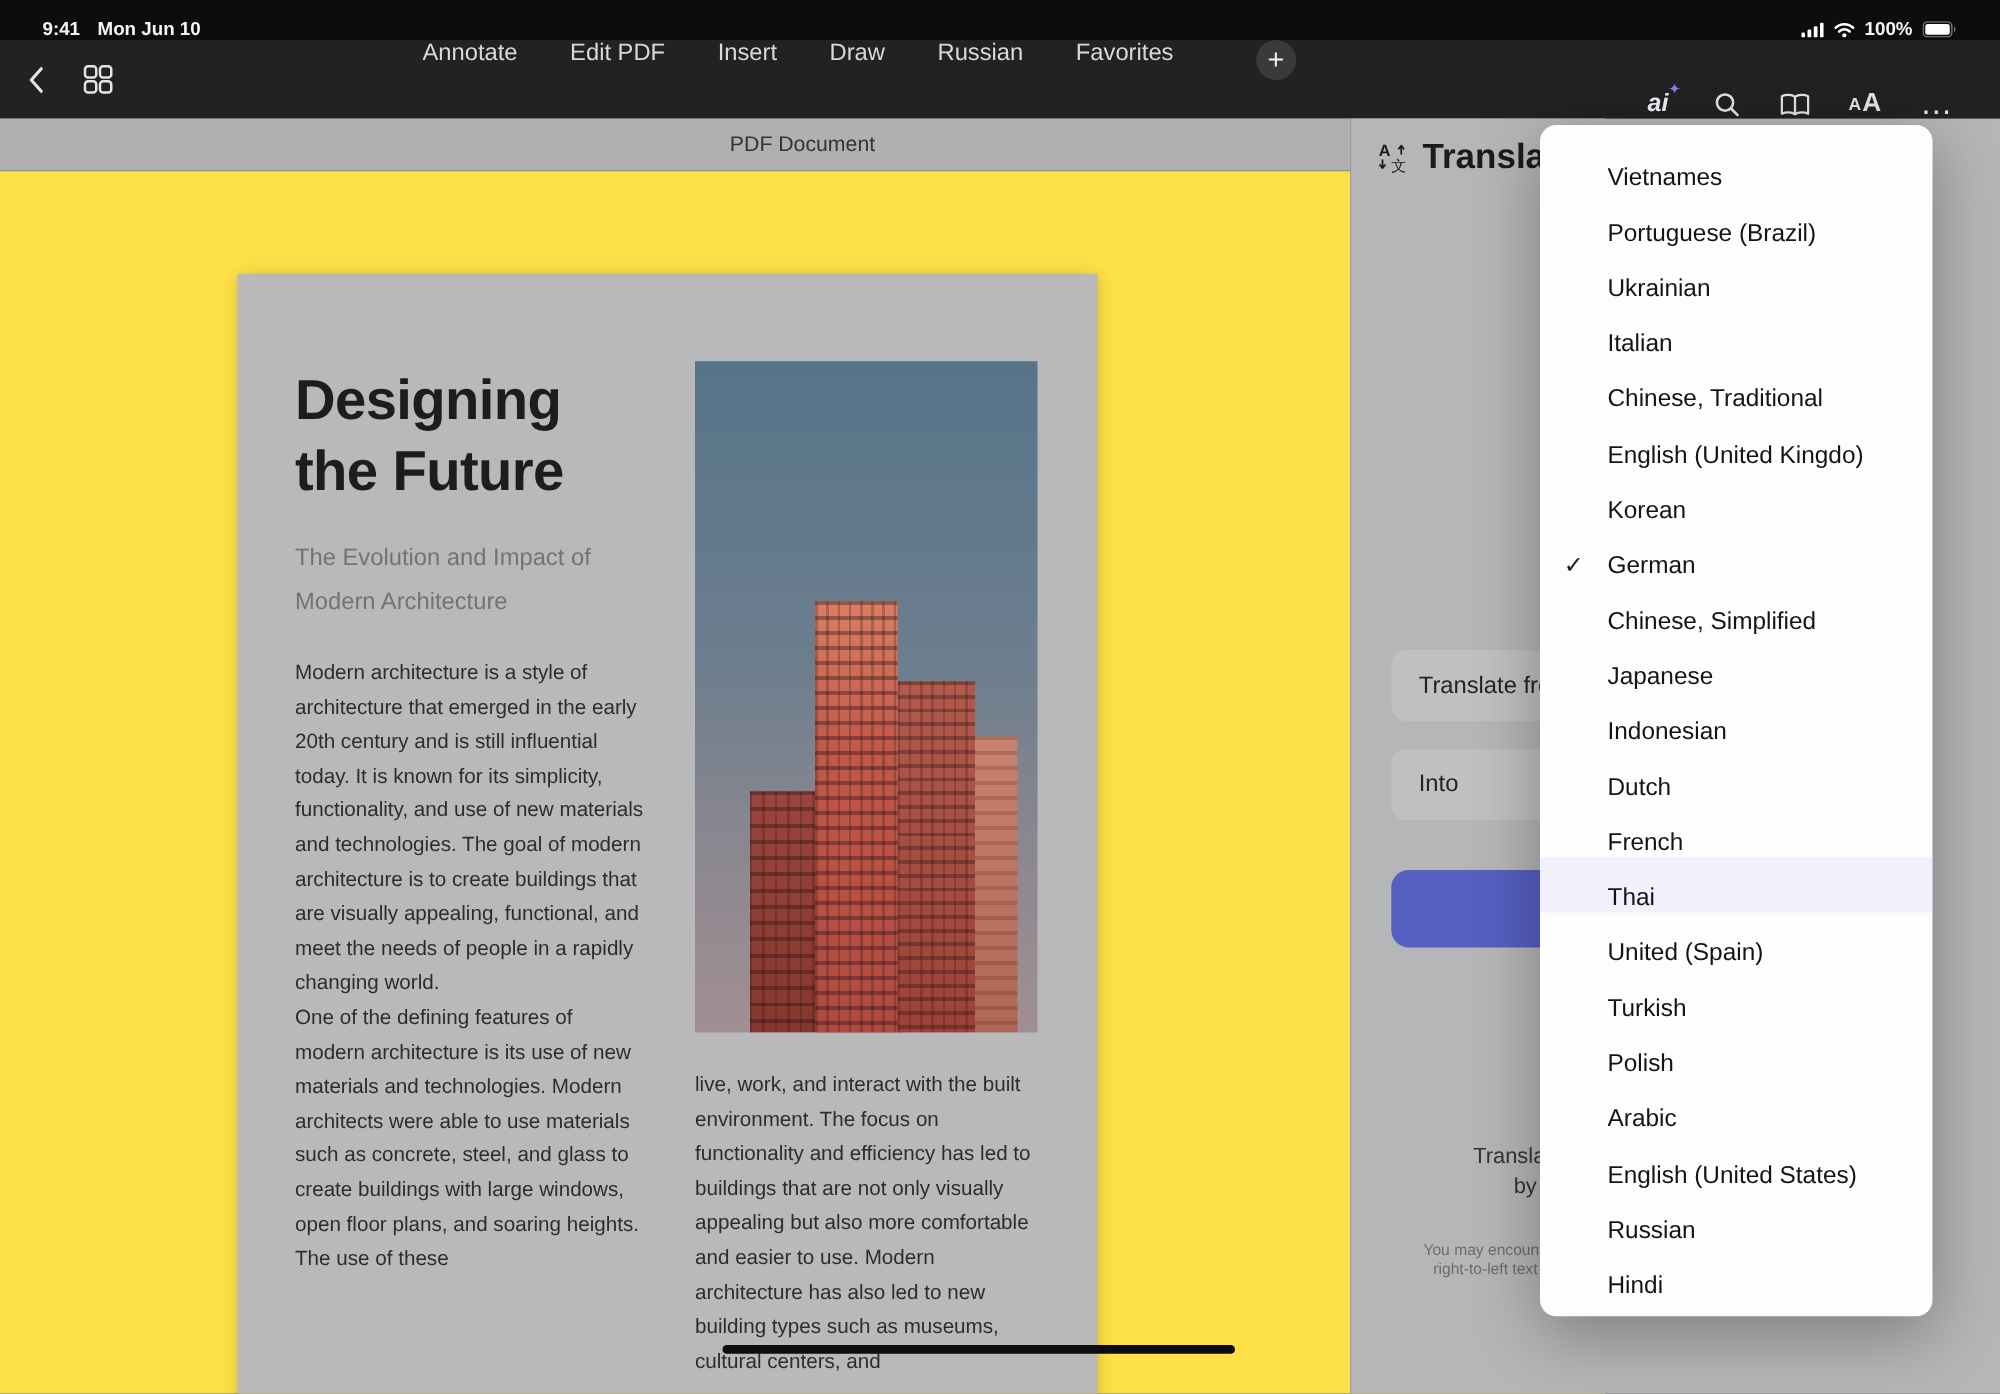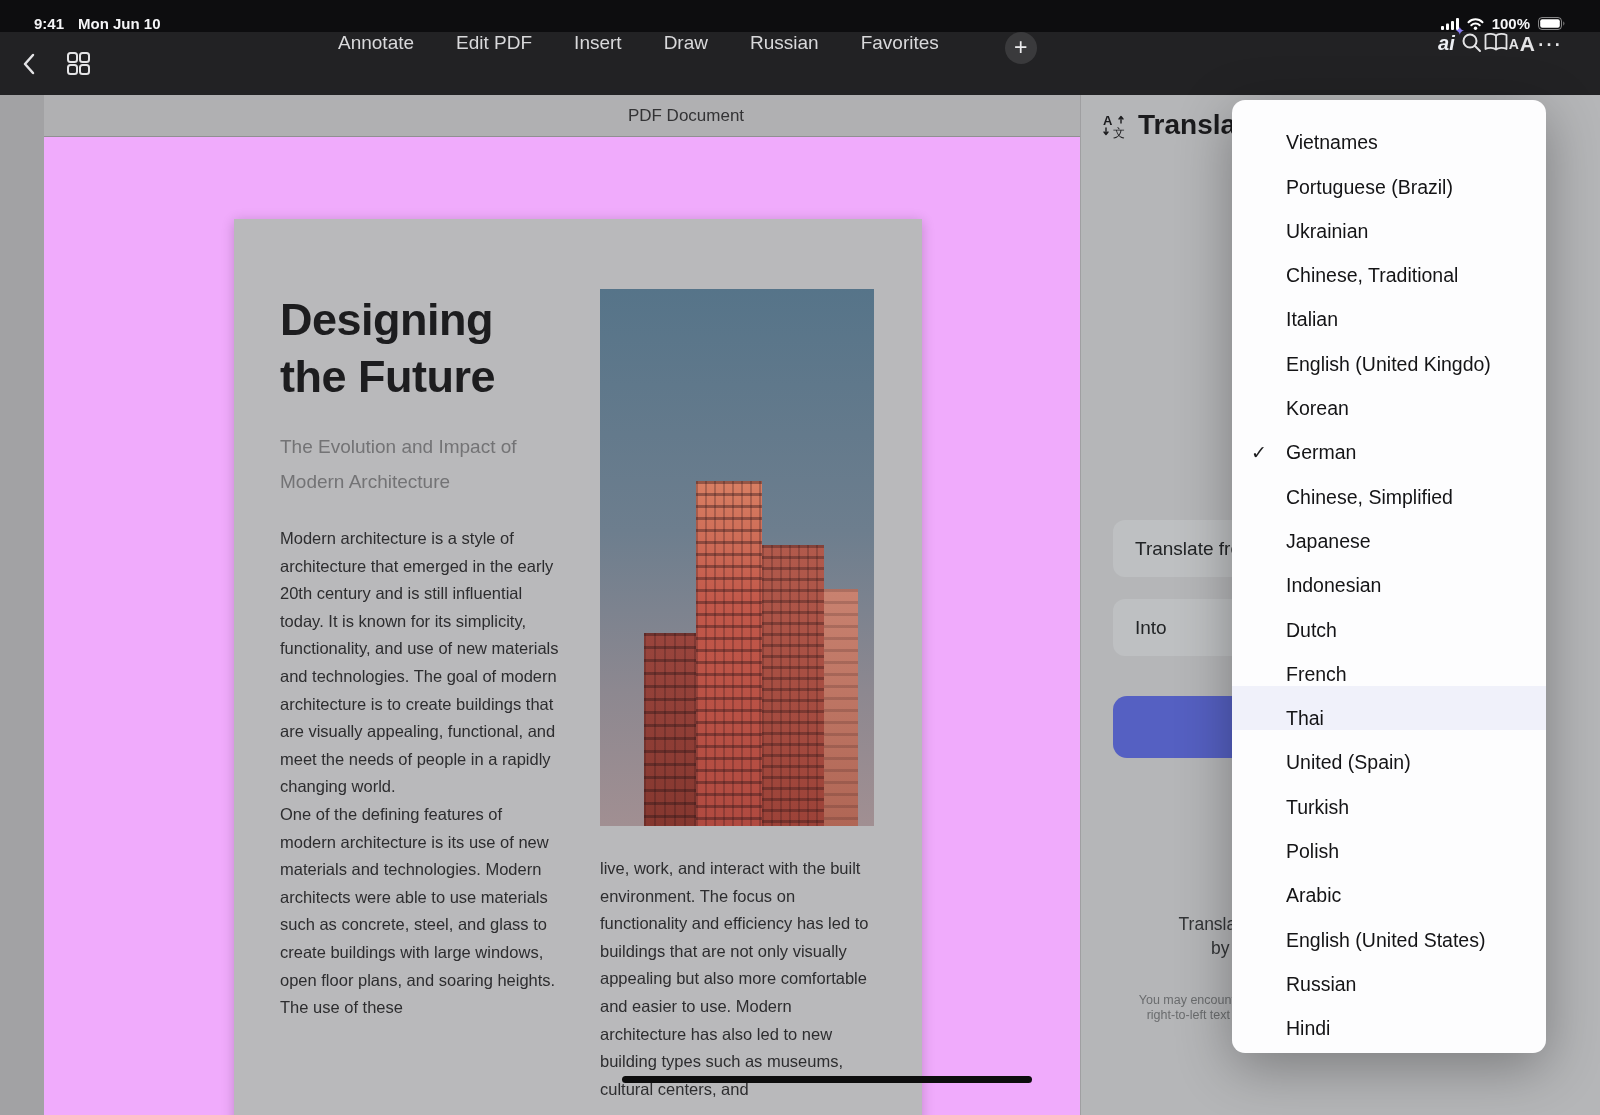"ai" .toolbar-right { align-items: flex-start -> flex-end; gap: none -> 30px }
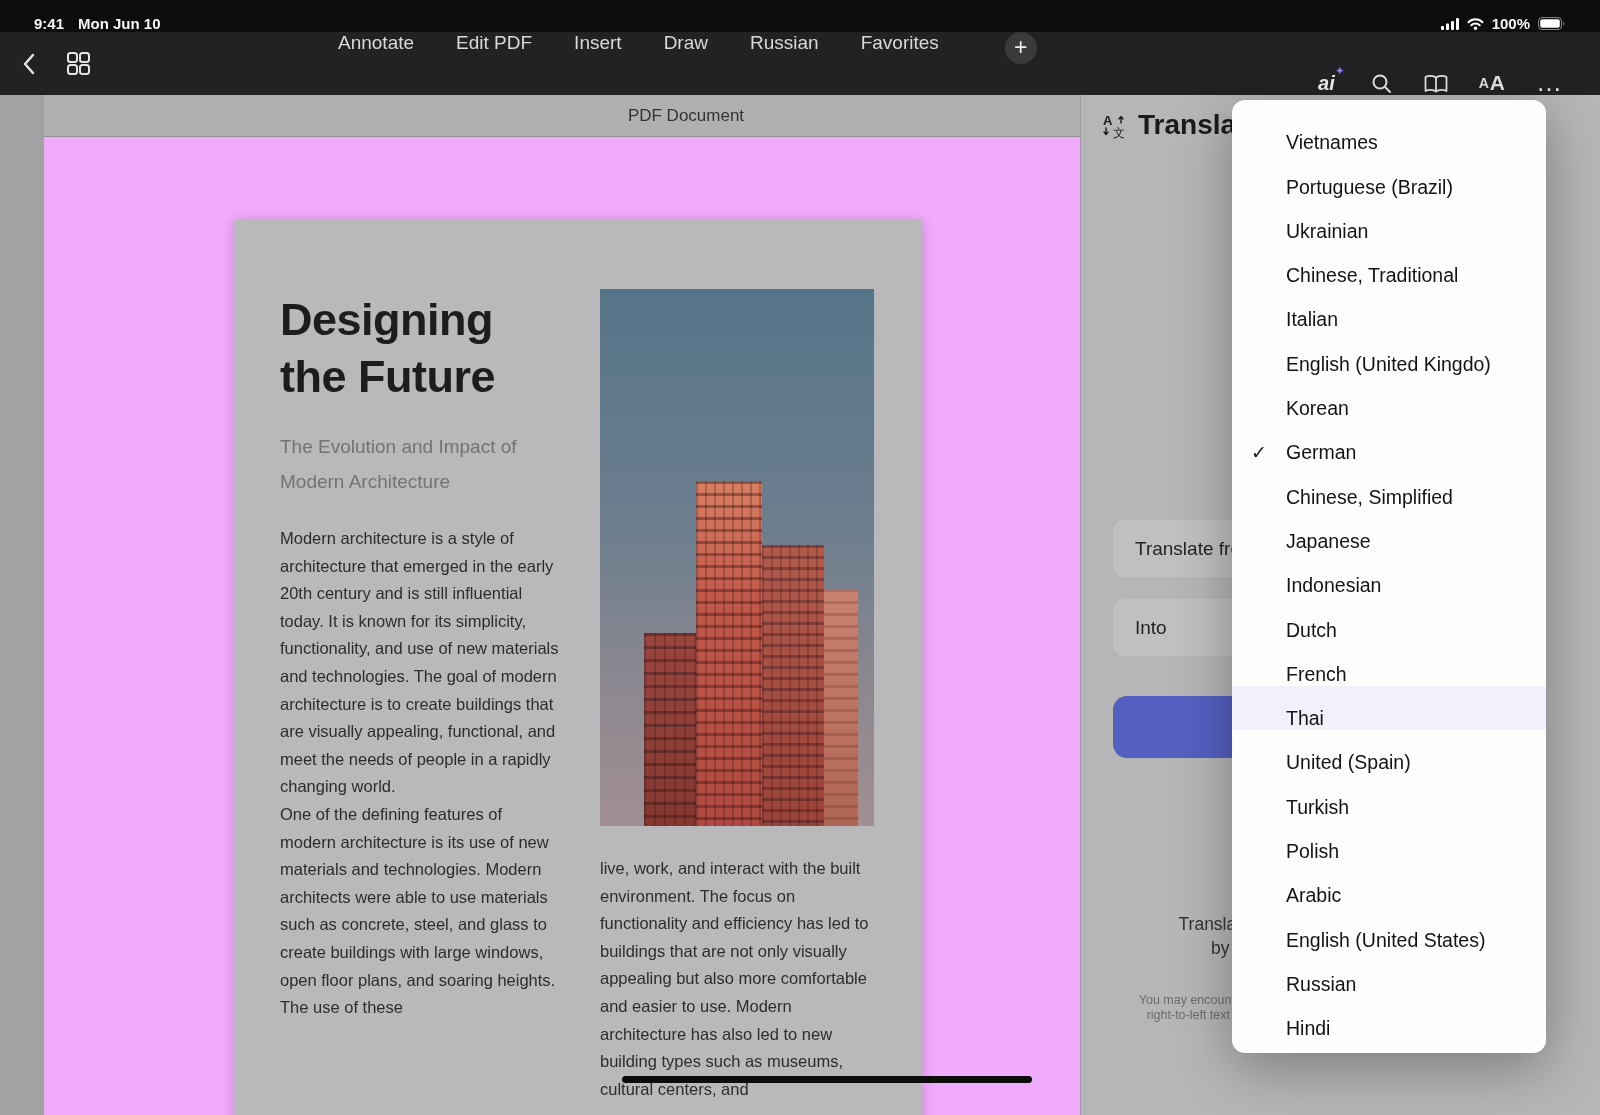"PDF Document" .doc-area { background: #f0abfc -> #fde047; margin-left: 44px -> none }
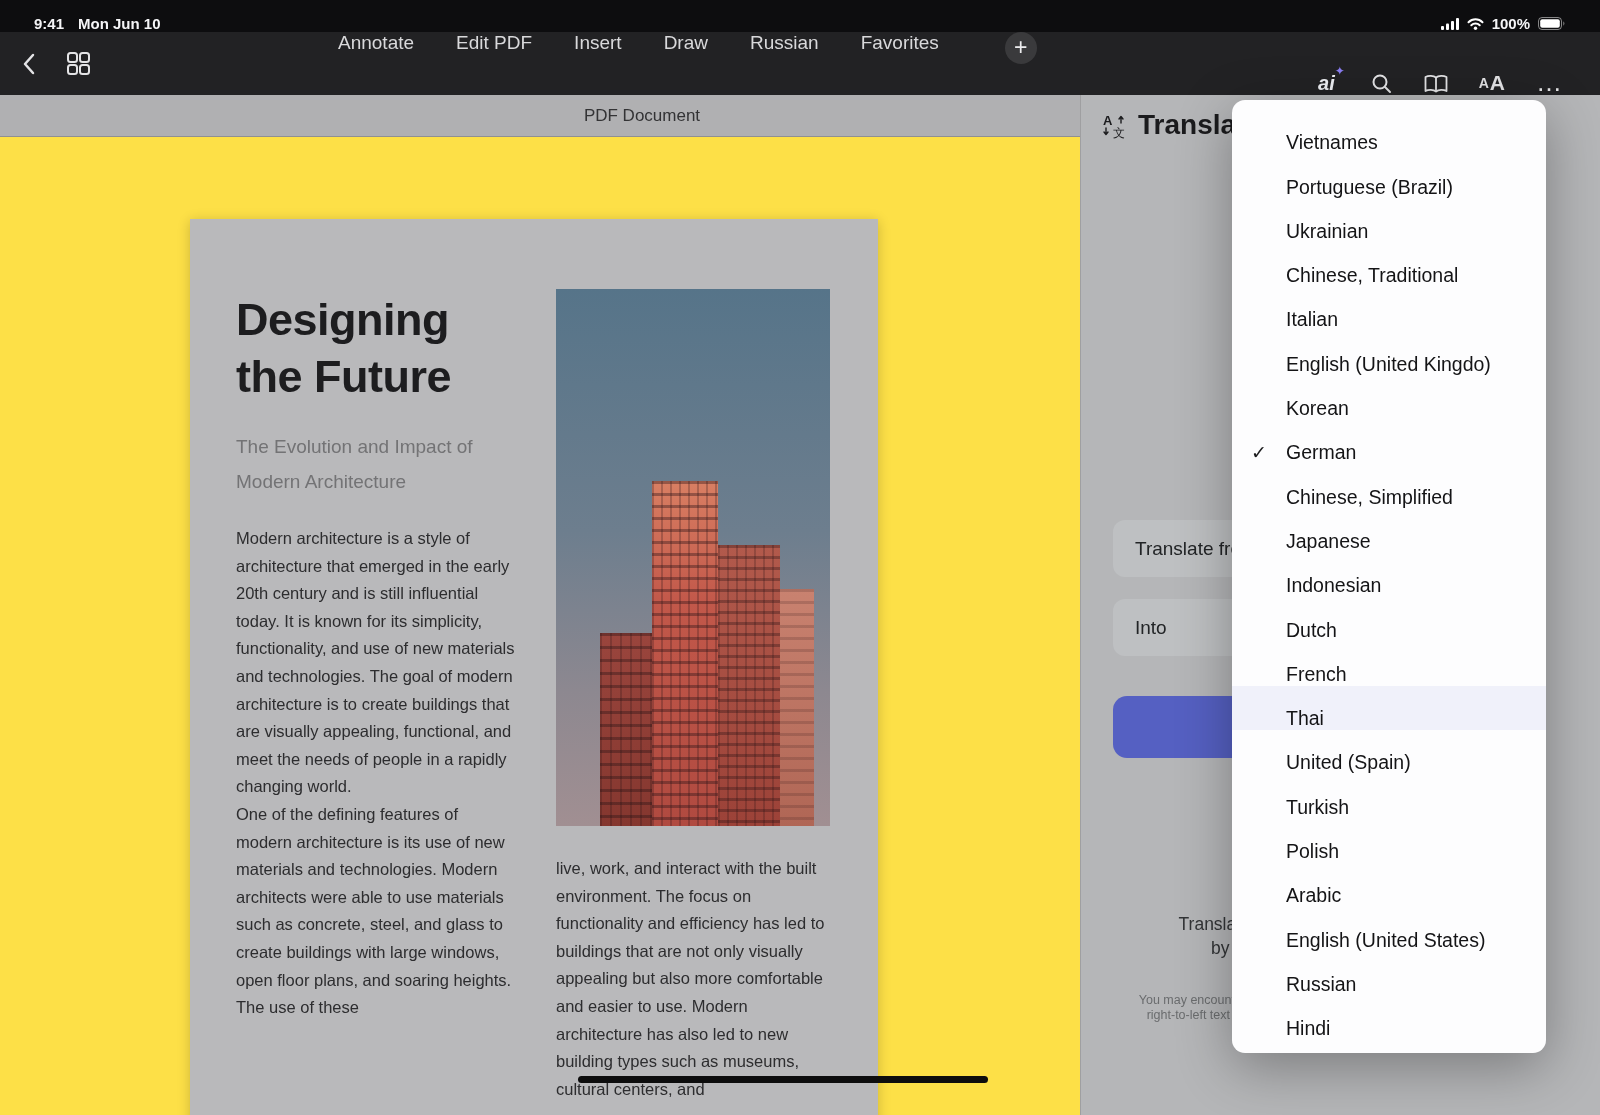"Chinese, Traditional" div.lang-item { order: before "Italian" -> after "Italian" }
